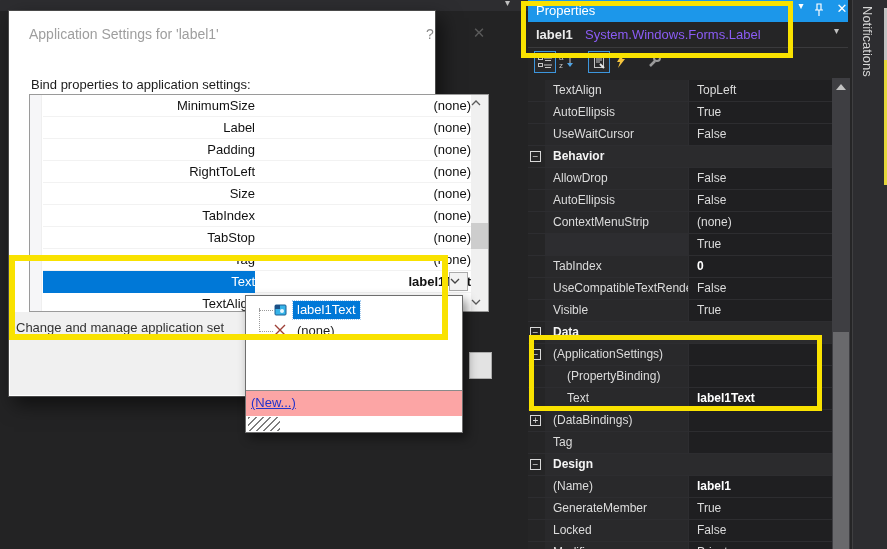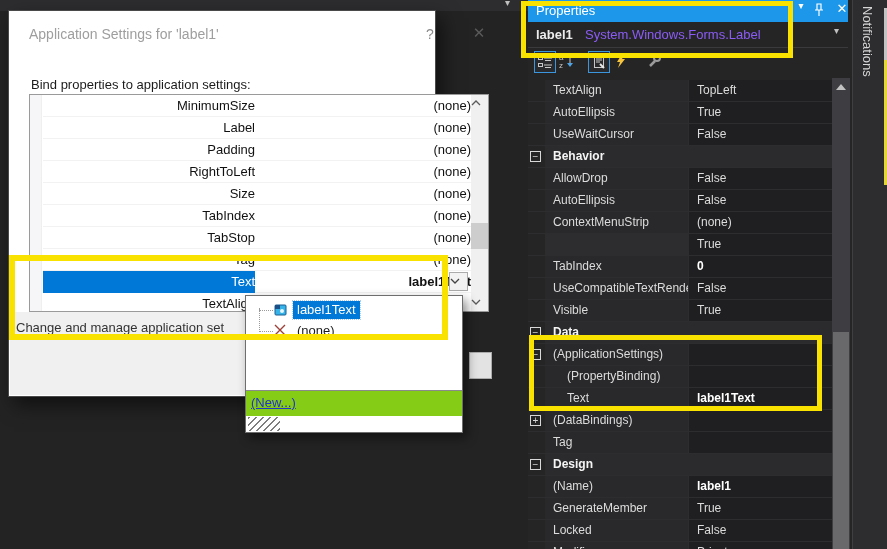"(New...)" .popup-new { background: #84cc16 -> #fca5a5 }
